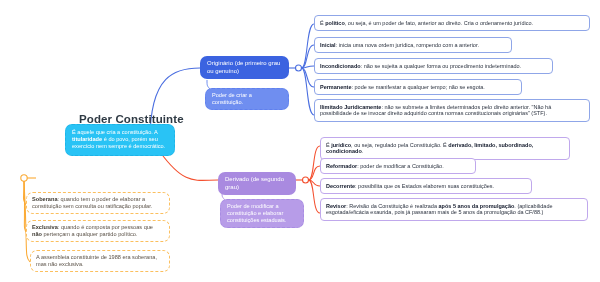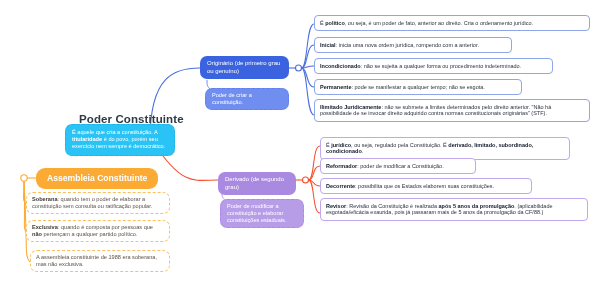"Assembleia Constituinte" div.node { html: <div>Assembleia Constituinte</div> -> none }
